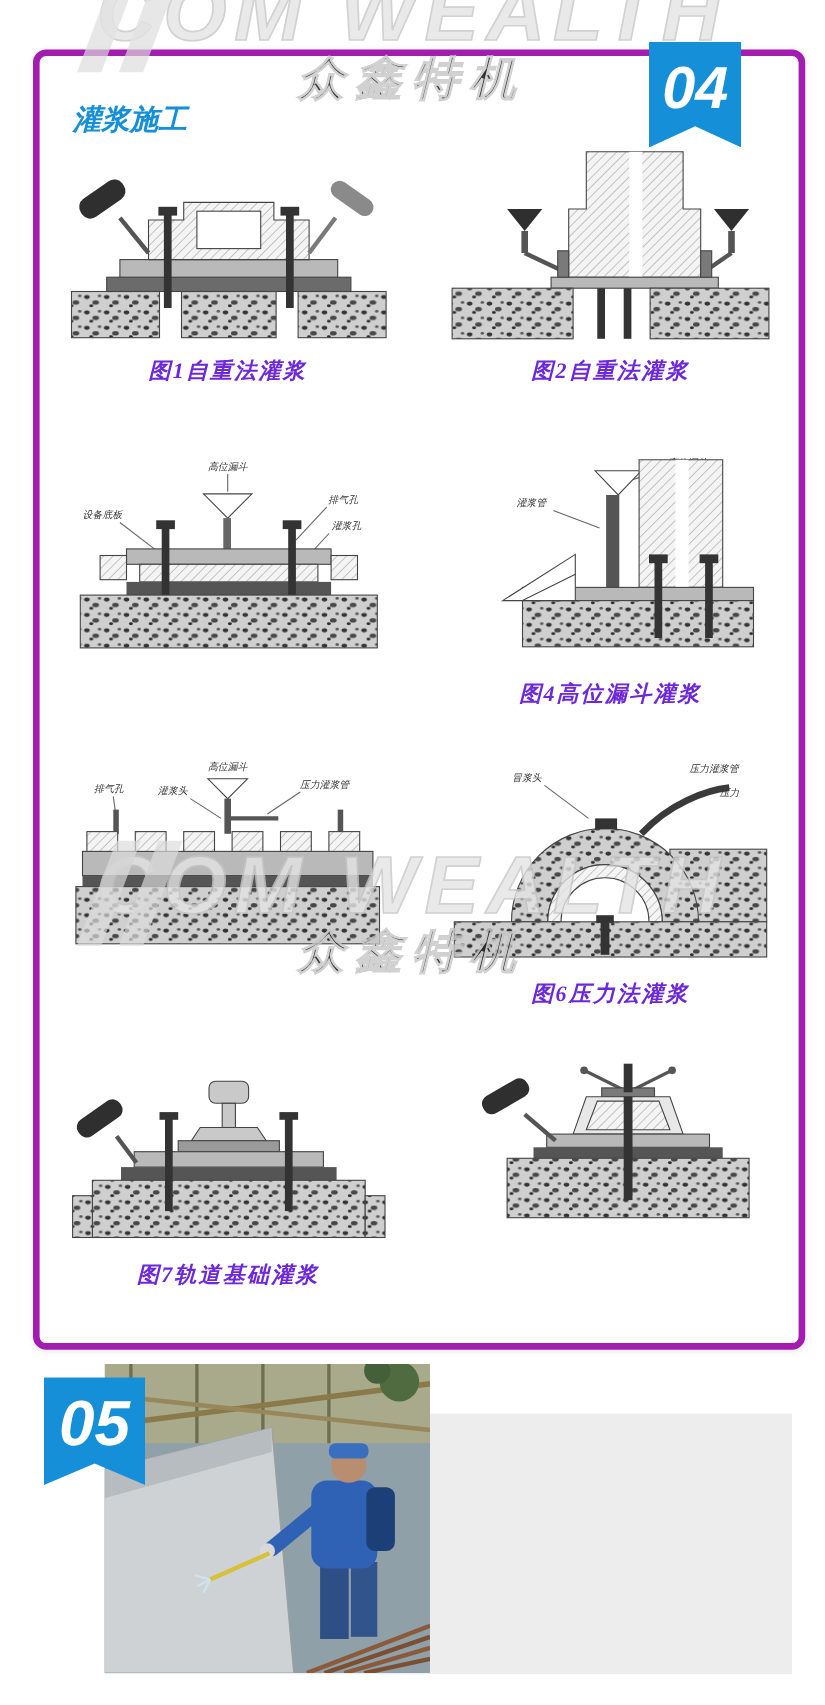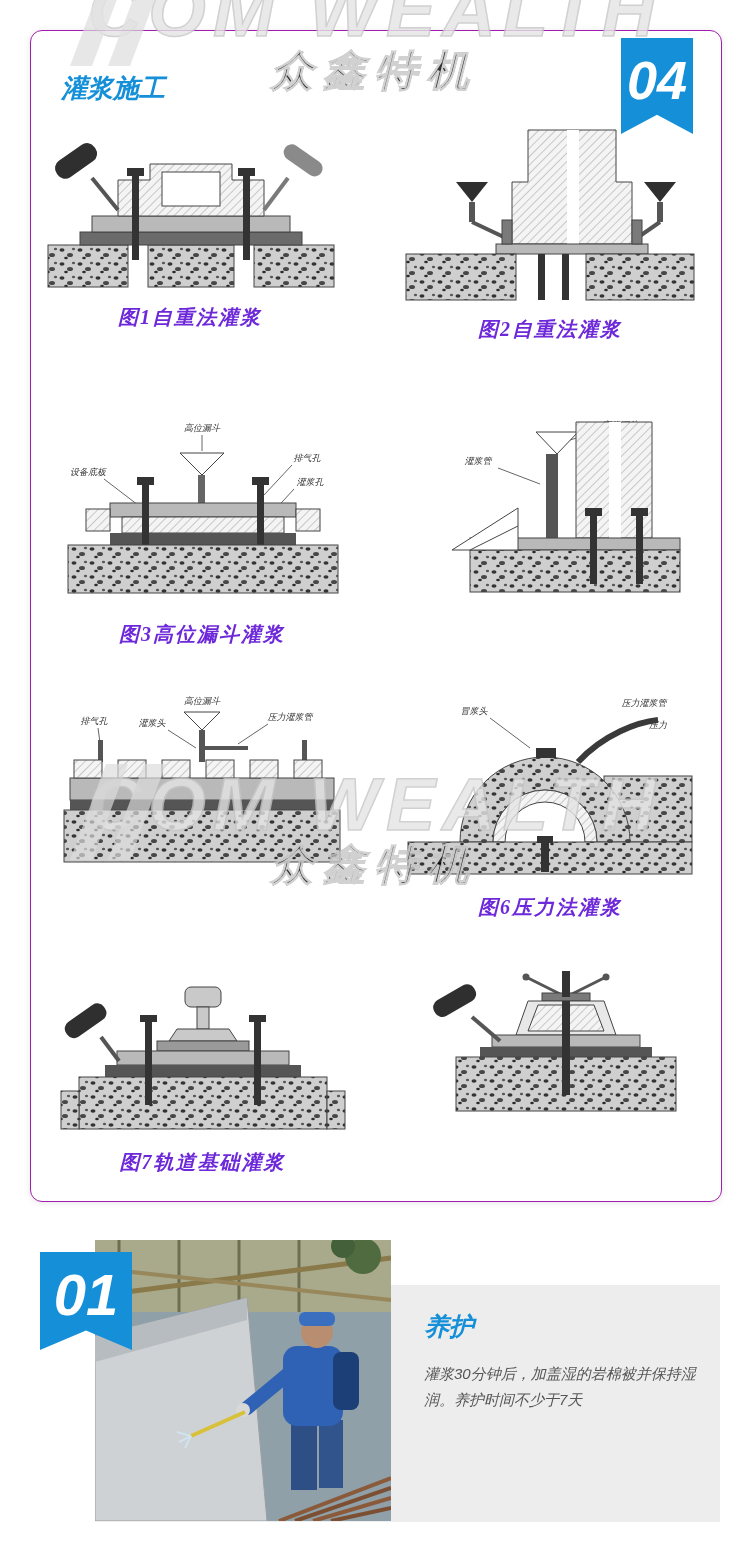"灌浆施工" .card { border: 1px solid #a21caf -> 6px solid #a21caf; top: 30px -> 45px }
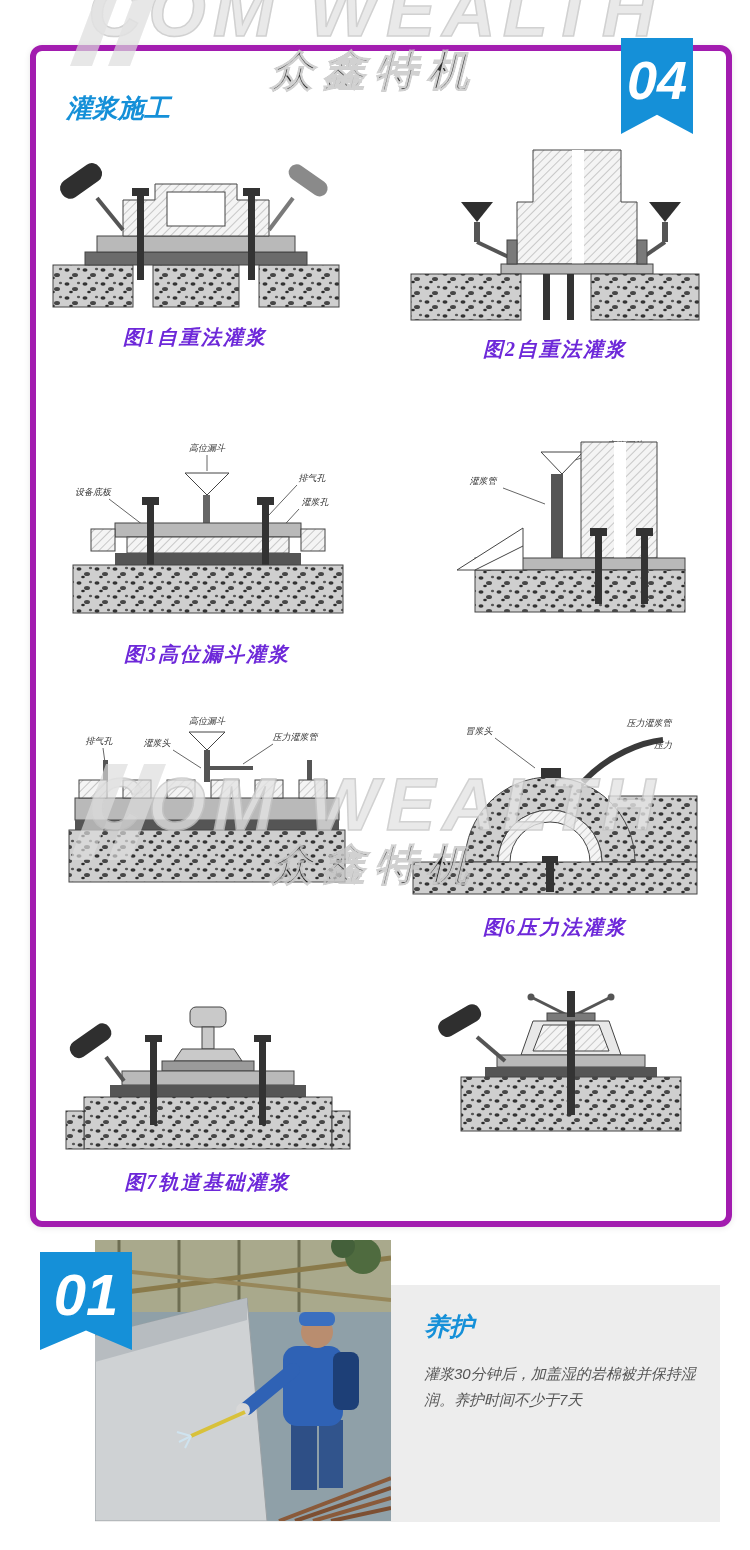"04" .badge-04 { left: 621px -> 590px; width: 72px -> 84px }
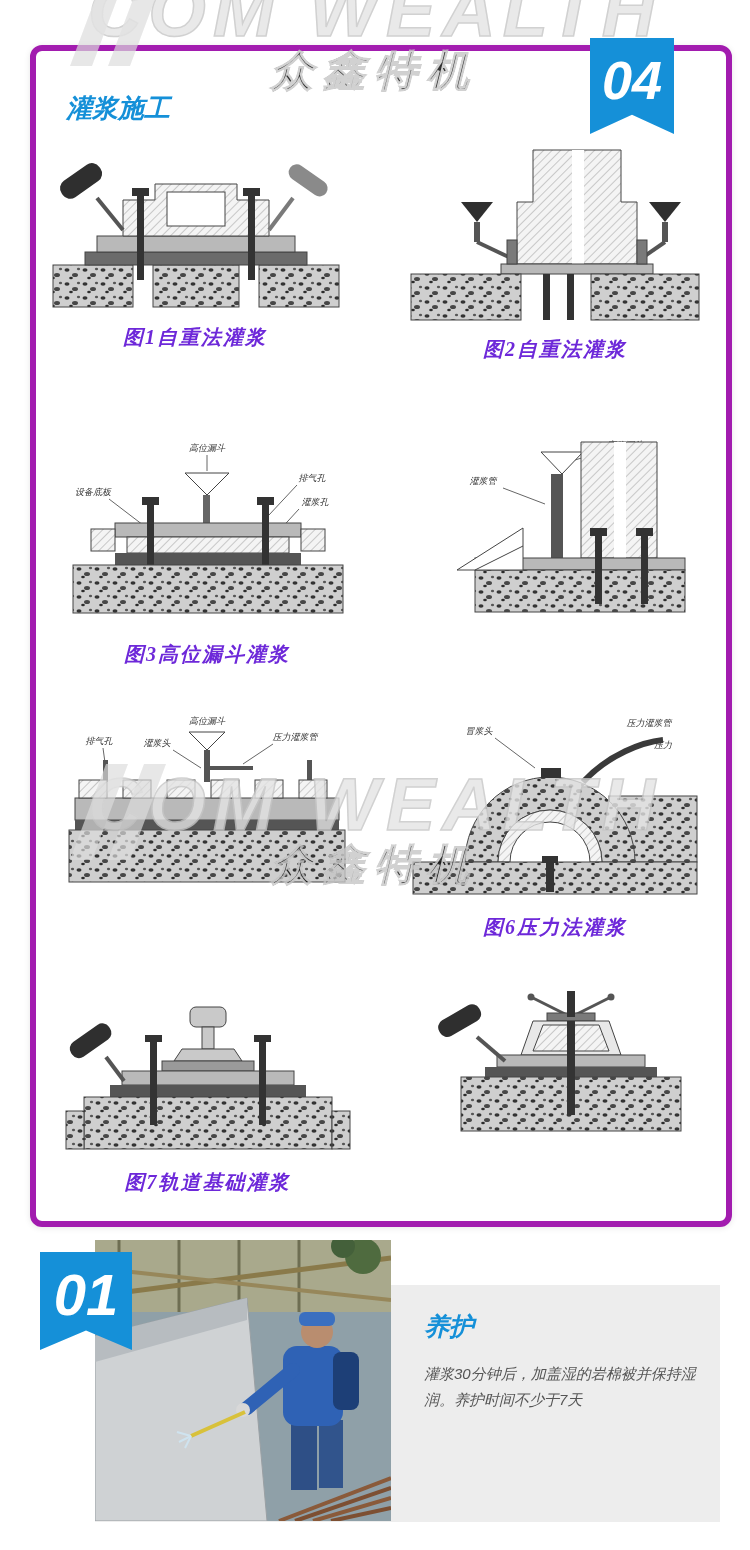"图2自重法灌浆" figure.fig { margin: 12px -> 0 }
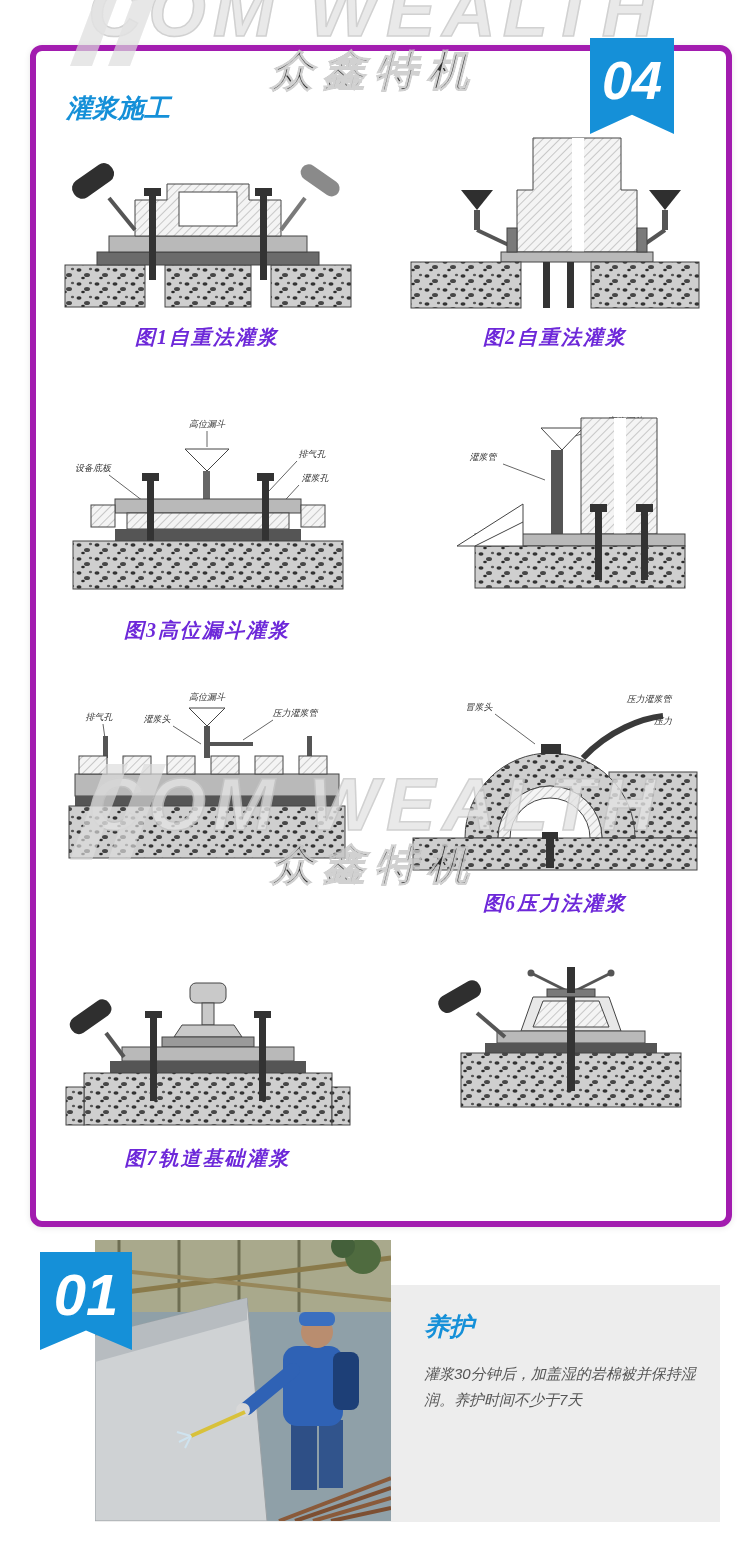"图3高位漏斗灌浆" figcaption { html: <figcaption>图3高位漏斗灌浆</figcaption> -> none }
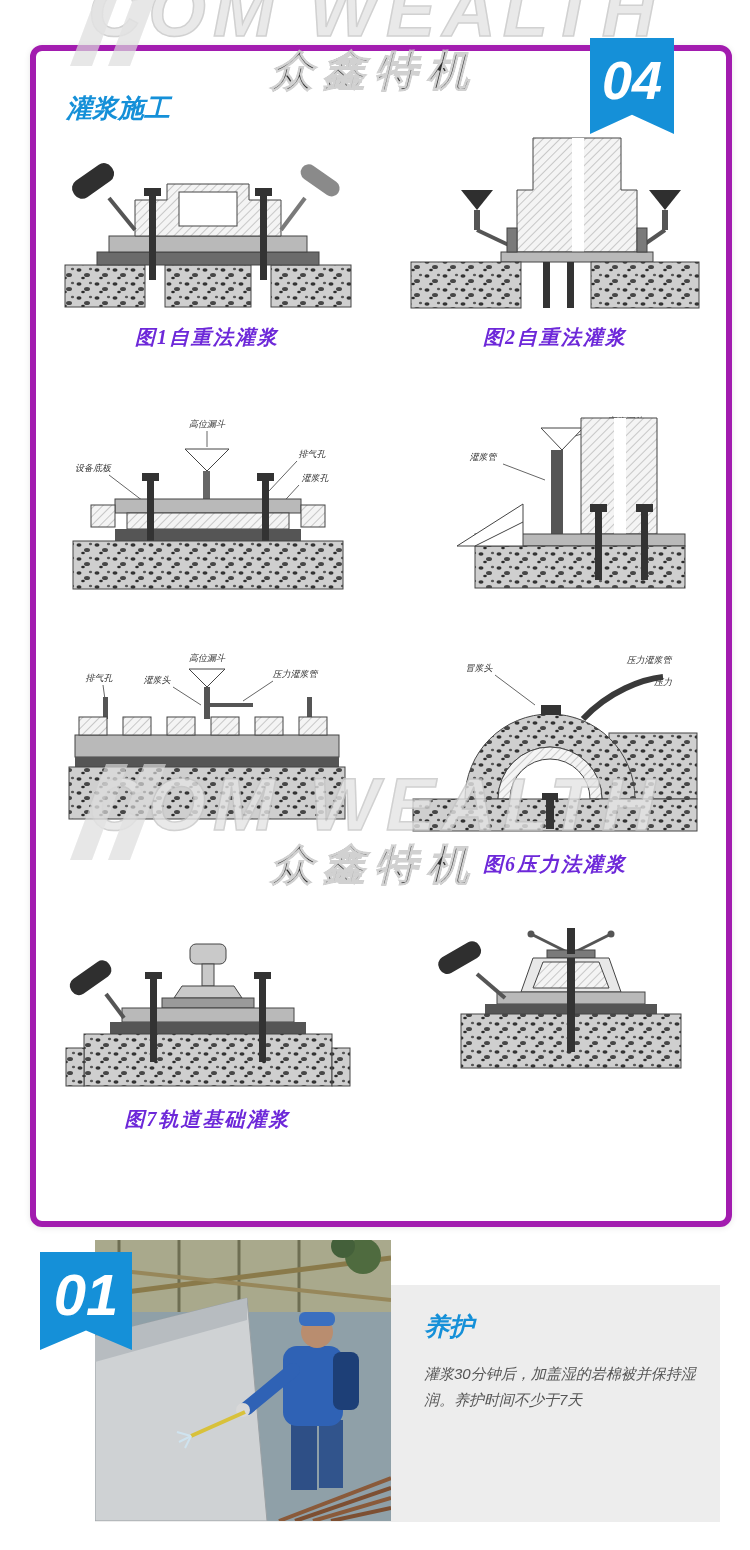"图4高位漏斗灌浆" figcaption { html: none -> <figcaption>图4高位漏斗灌浆</figcaption> }
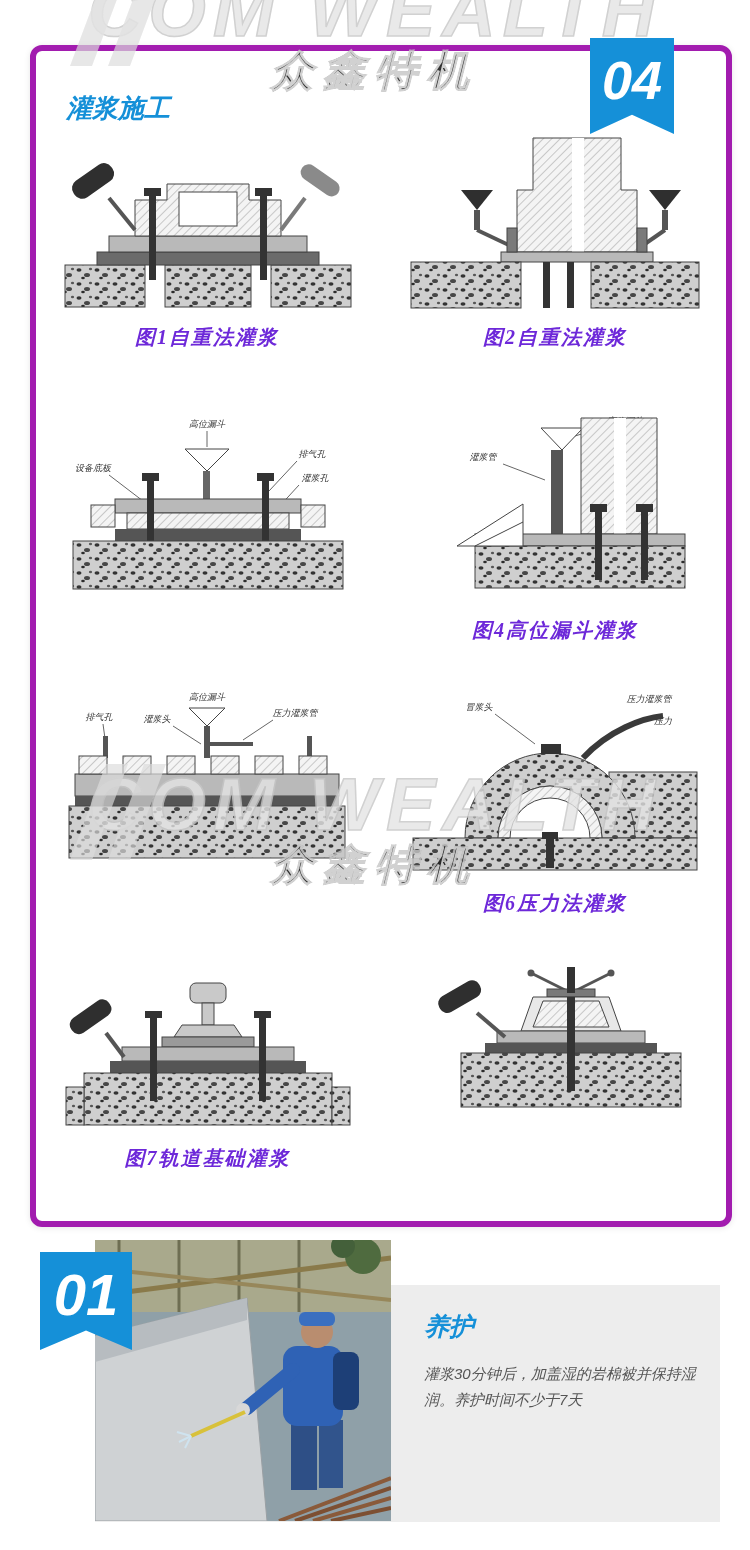"01" span { text: 01 -> 05 }
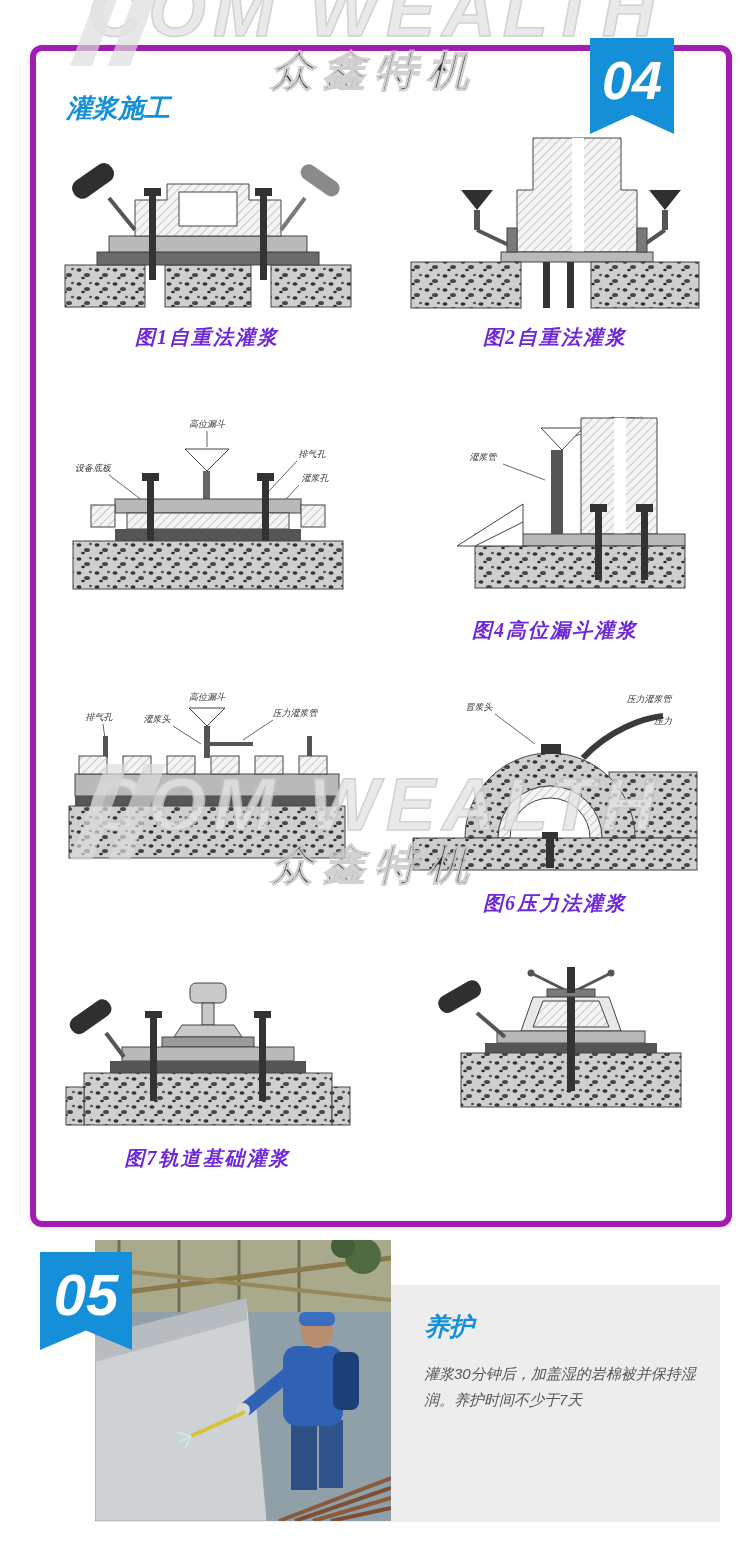"养护" div.sec5-text { html: <div> <h3>养护</h3> <p>灌浆30分钟后，加盖湿的岩棉被并保持湿润。养护时间不少于7天</p> </div> -> none }
